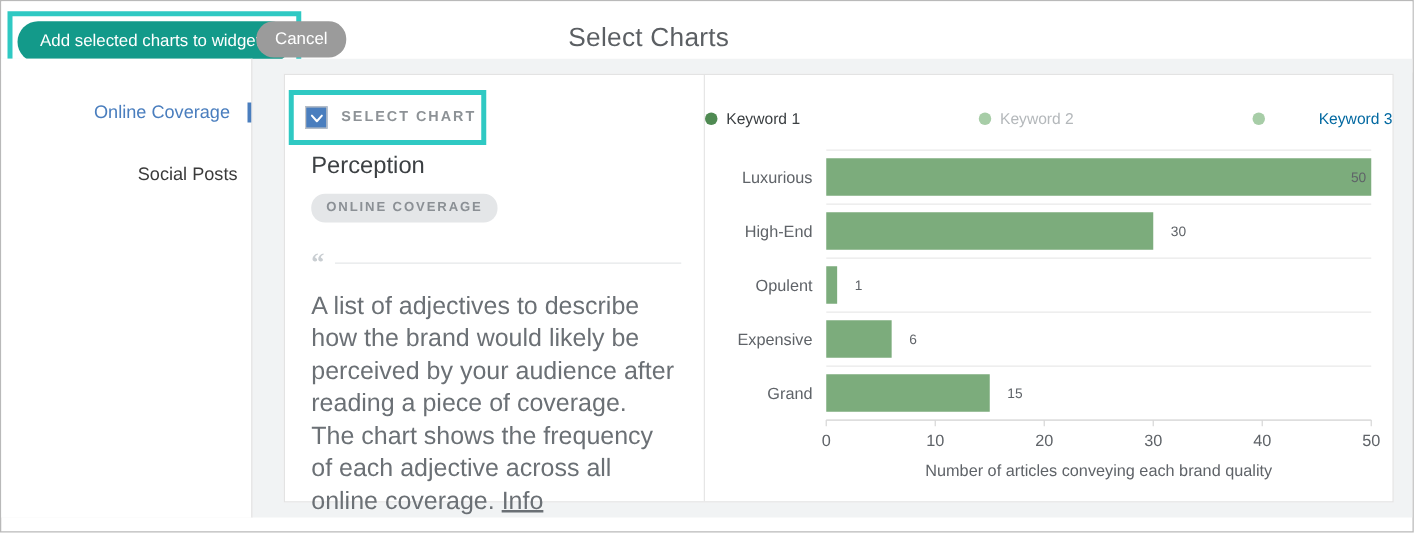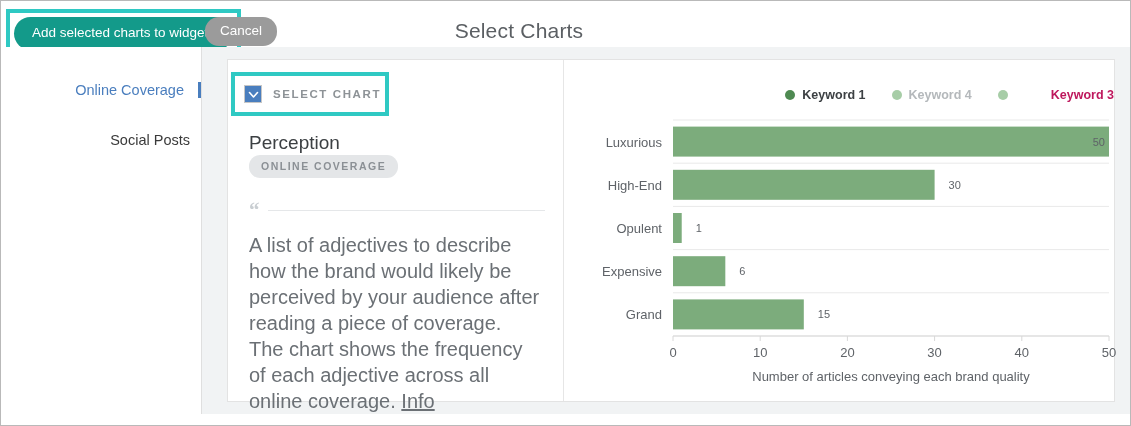"SELECT CHART" .cards { gap: 12px -> none }
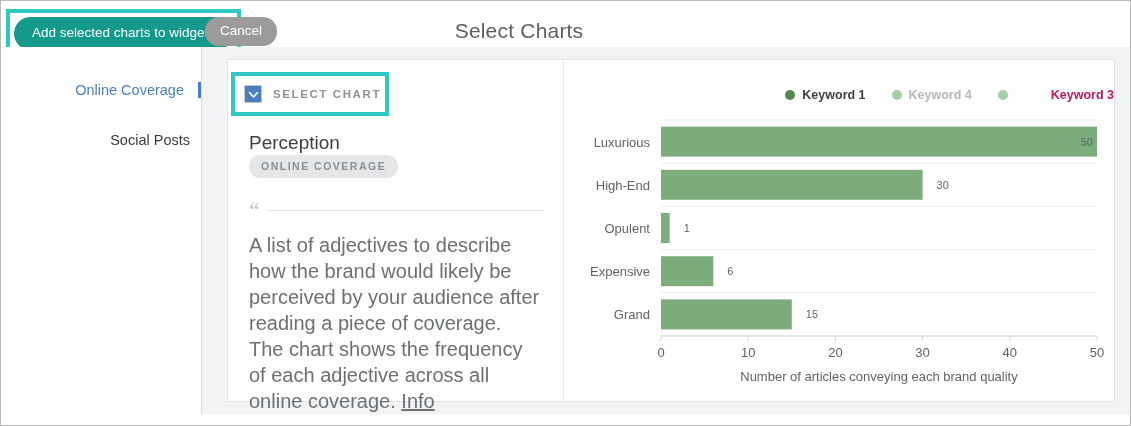"Keyword 1" .legend { font-weight: bold -> none; justify-content: flex-end -> space-between }
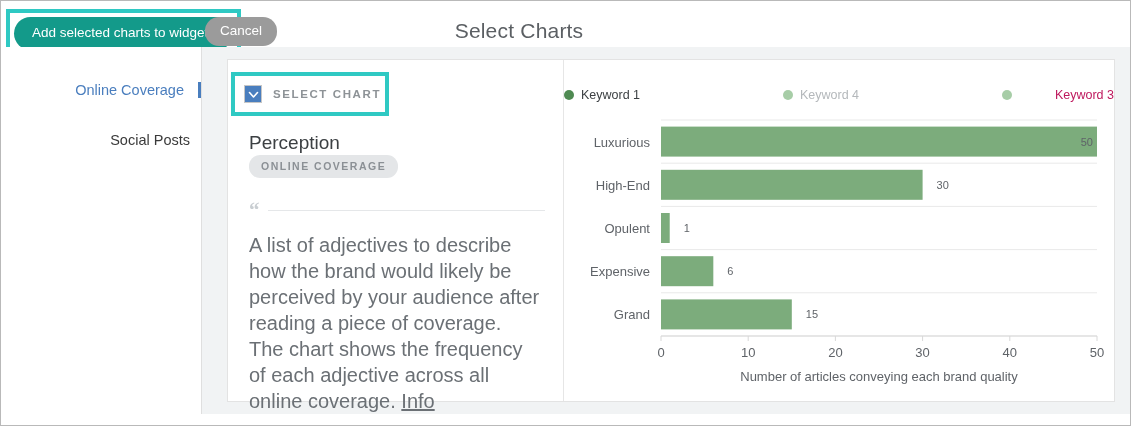"Keyword 4" span { text: 4 -> 2 }
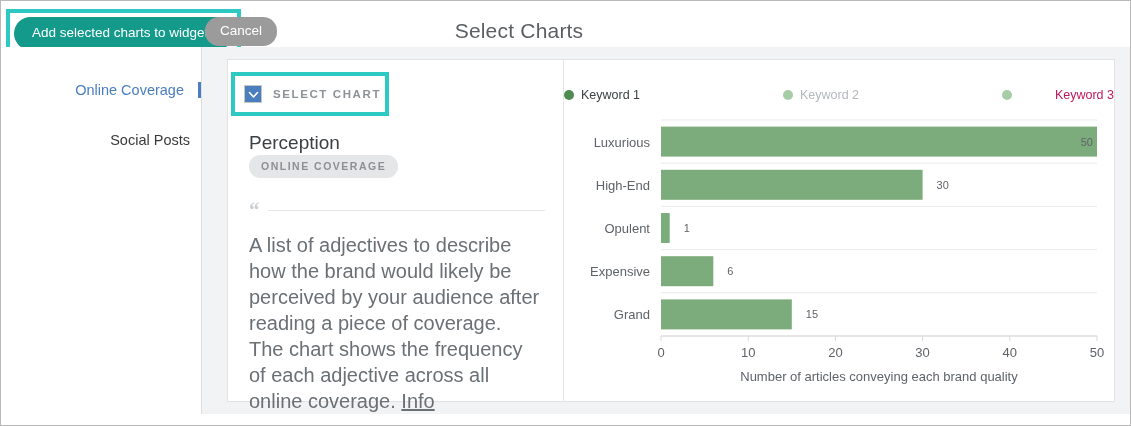"Keyword 3" span { color: #be185d -> #0369a1 }
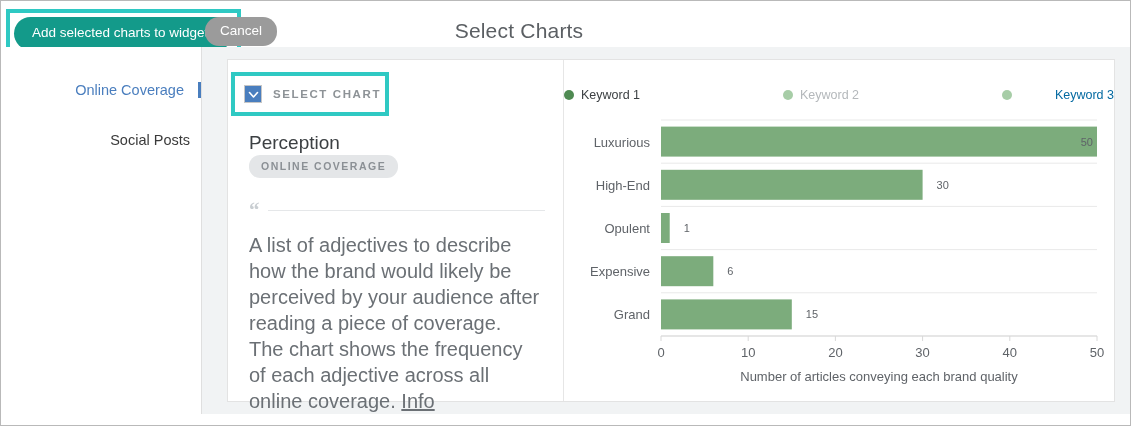"Perception" .chart-name { margin-top: 10px -> none }
